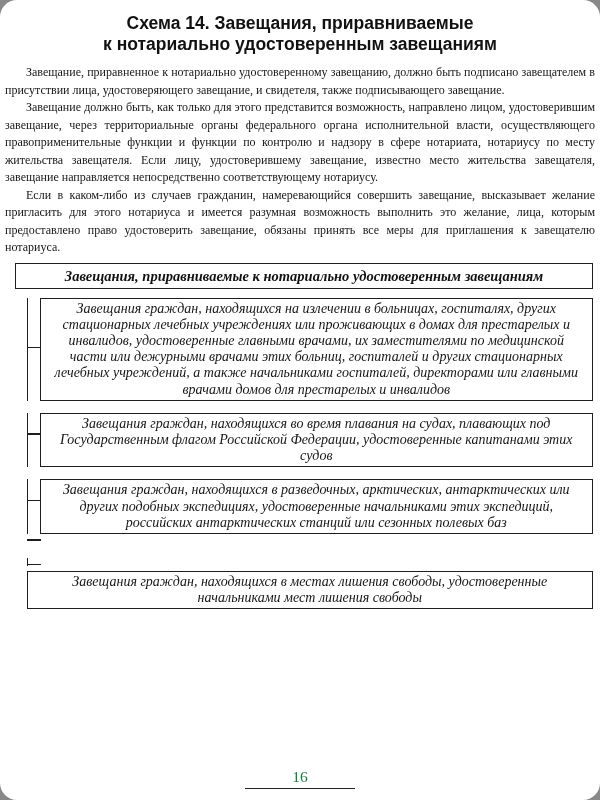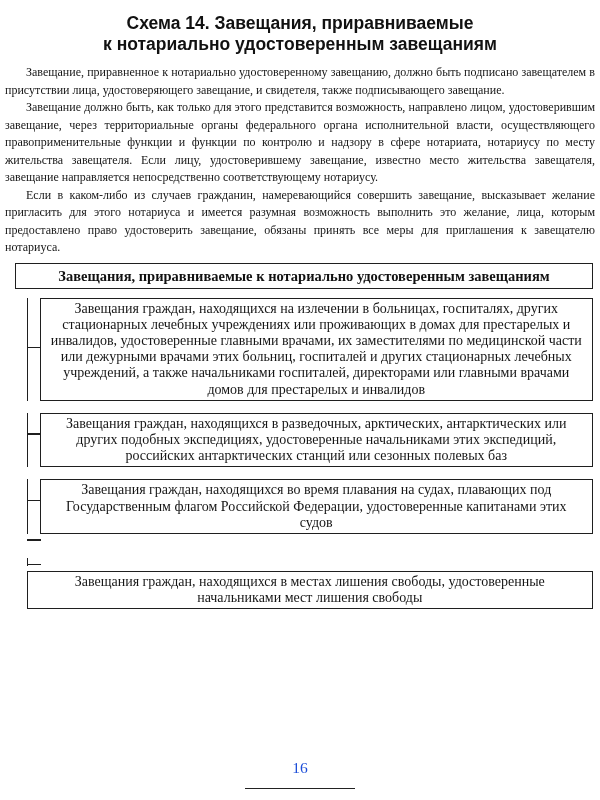"Схема 14. Завещания, приравниваемые" .page { border-radius: none -> 17px }
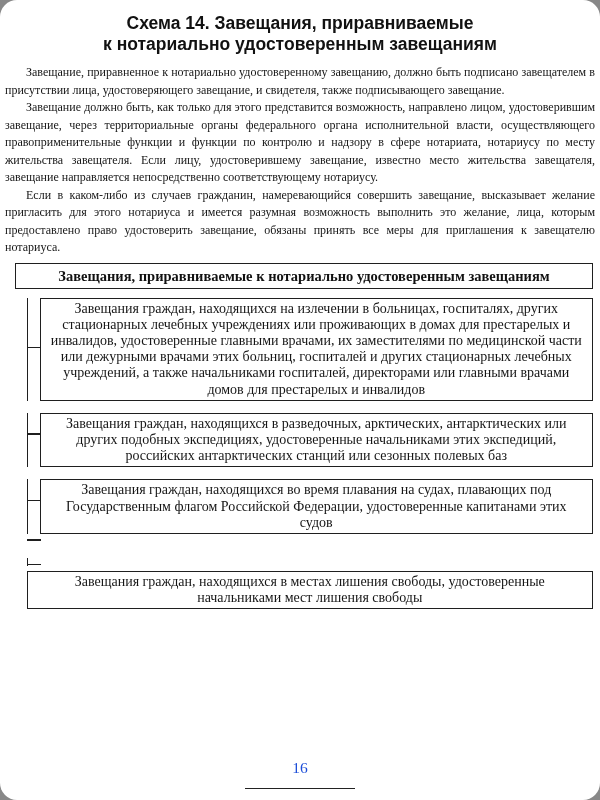"Завещания, приравниваемые к нотариально" .diagram { font-style: none -> italic }
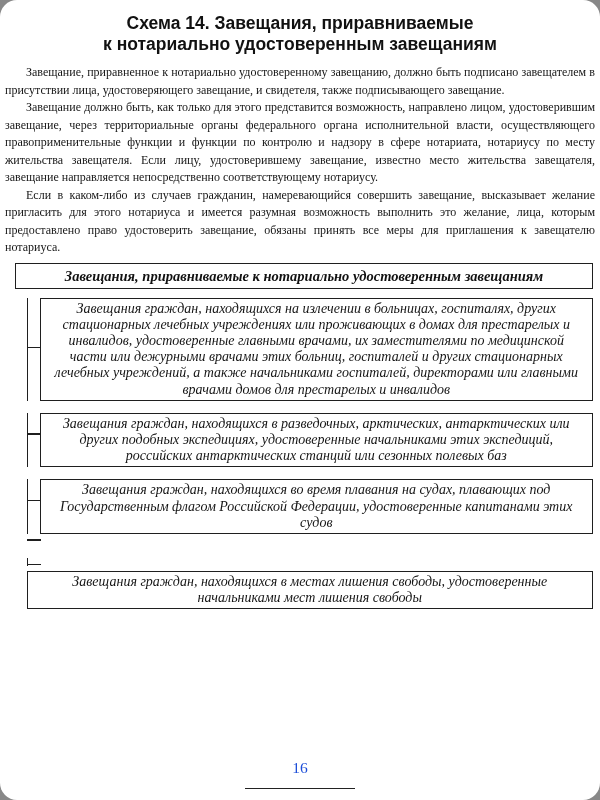"Завещания граждан, находящихся в" div.drow { order: before "Завещания граждан, находящихся во время" -> after "Завещания граждан, находящихся во время" }
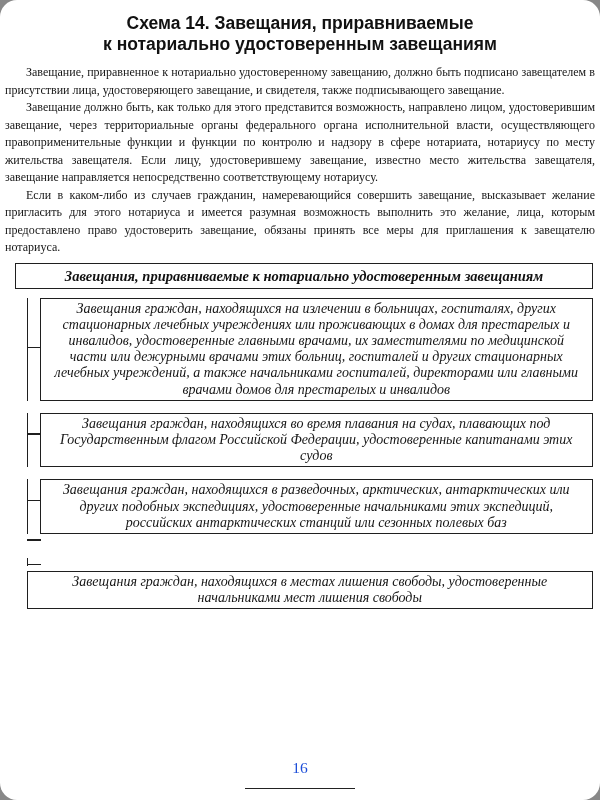"16" .page-number-wrap { color: #1d4ed8 -> #15803d; padding-bottom: 11px -> 2px }
